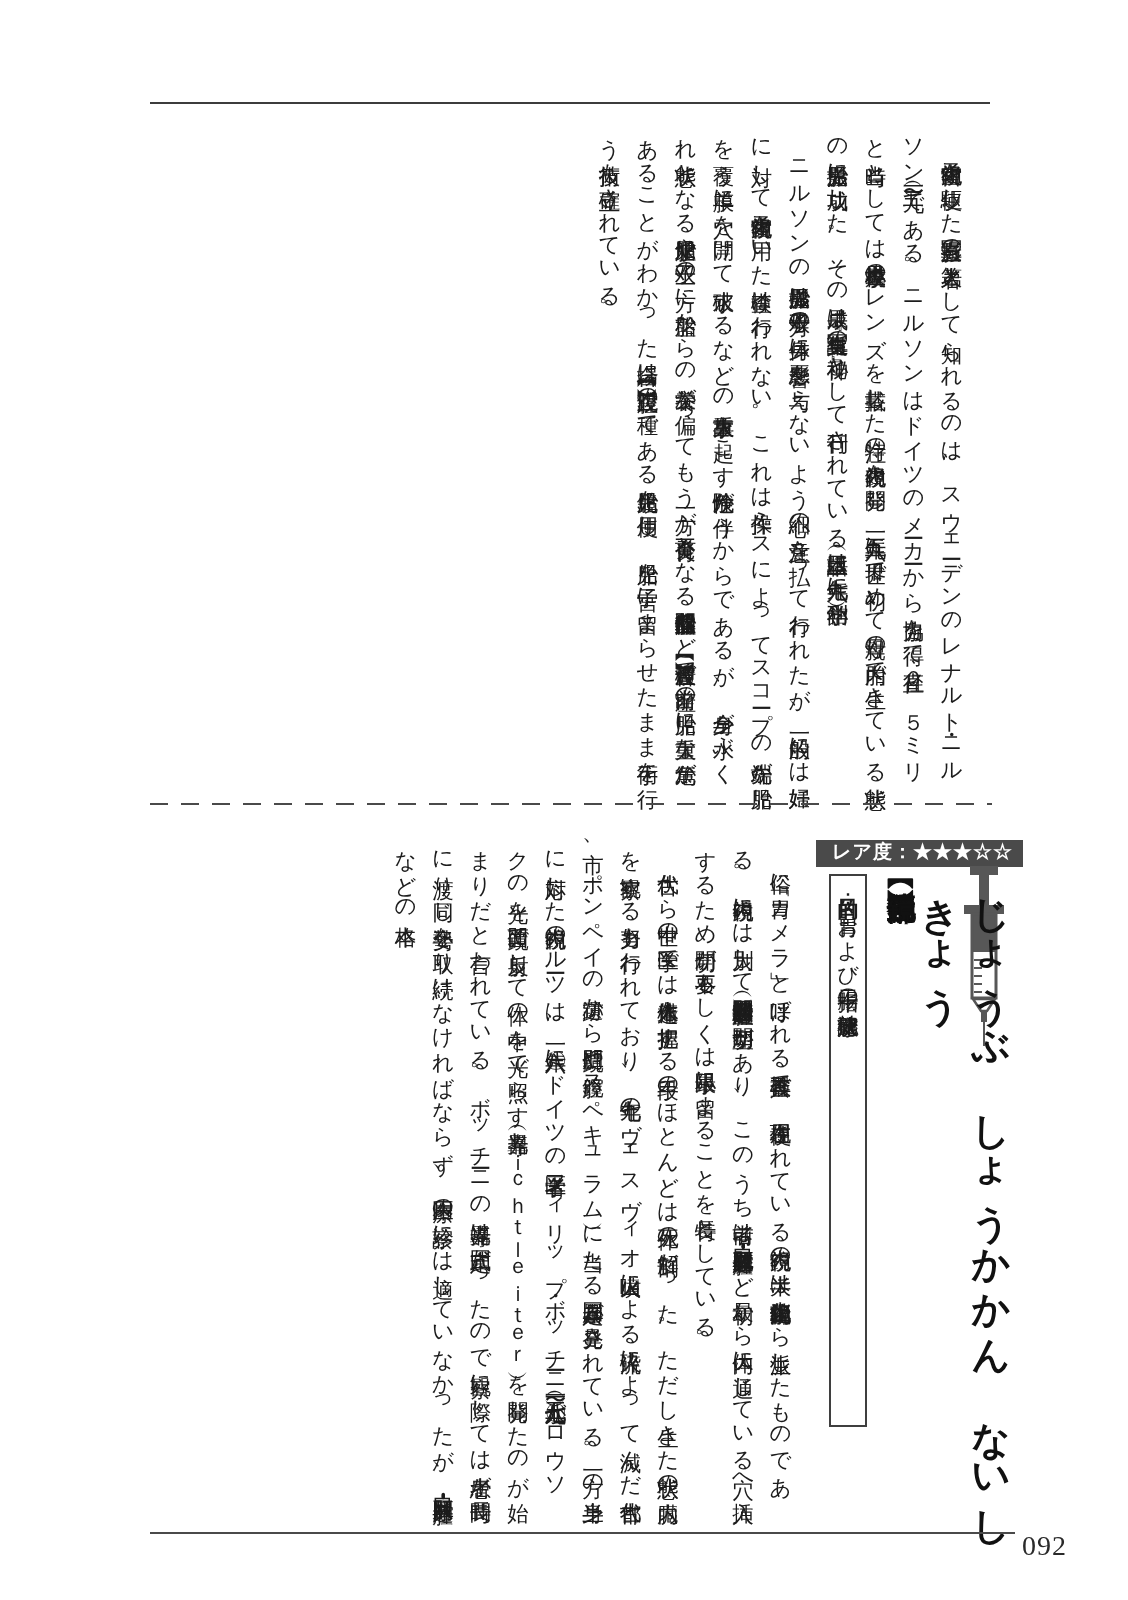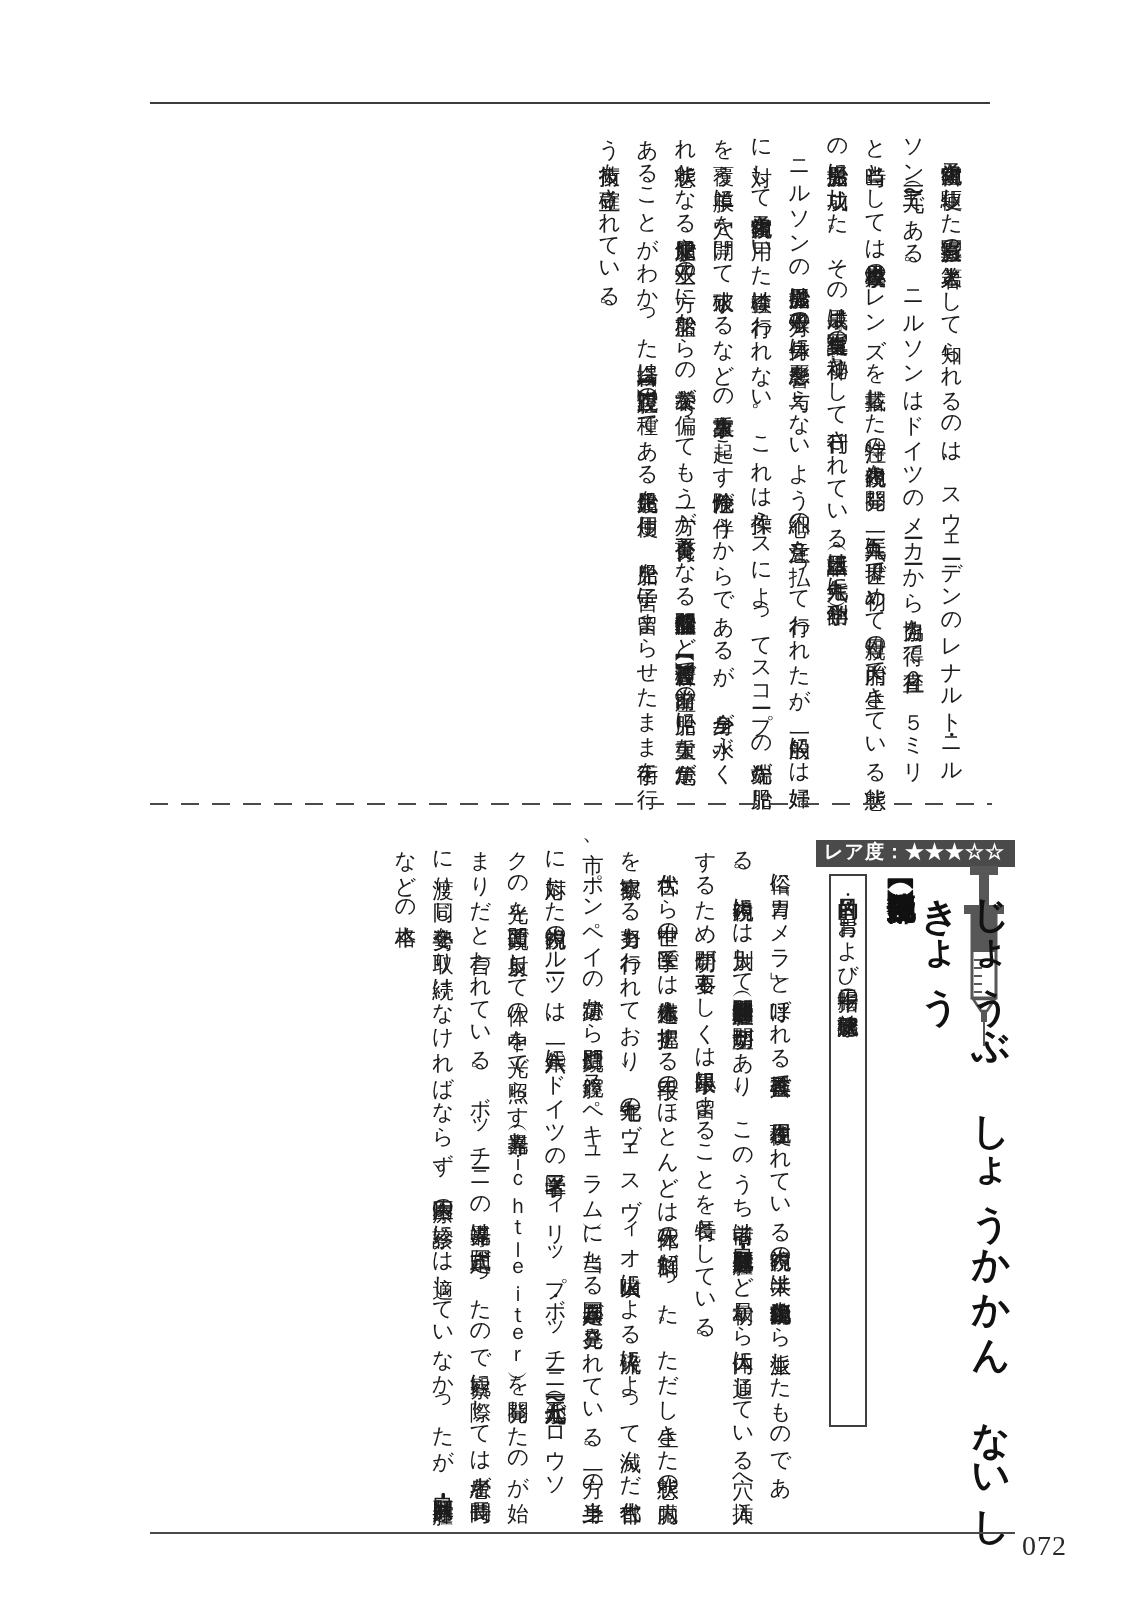"レア度：★★★☆☆" .rarity-badge { padding: 2px 10px 4px 8px -> 2px 10px 4px 16px }
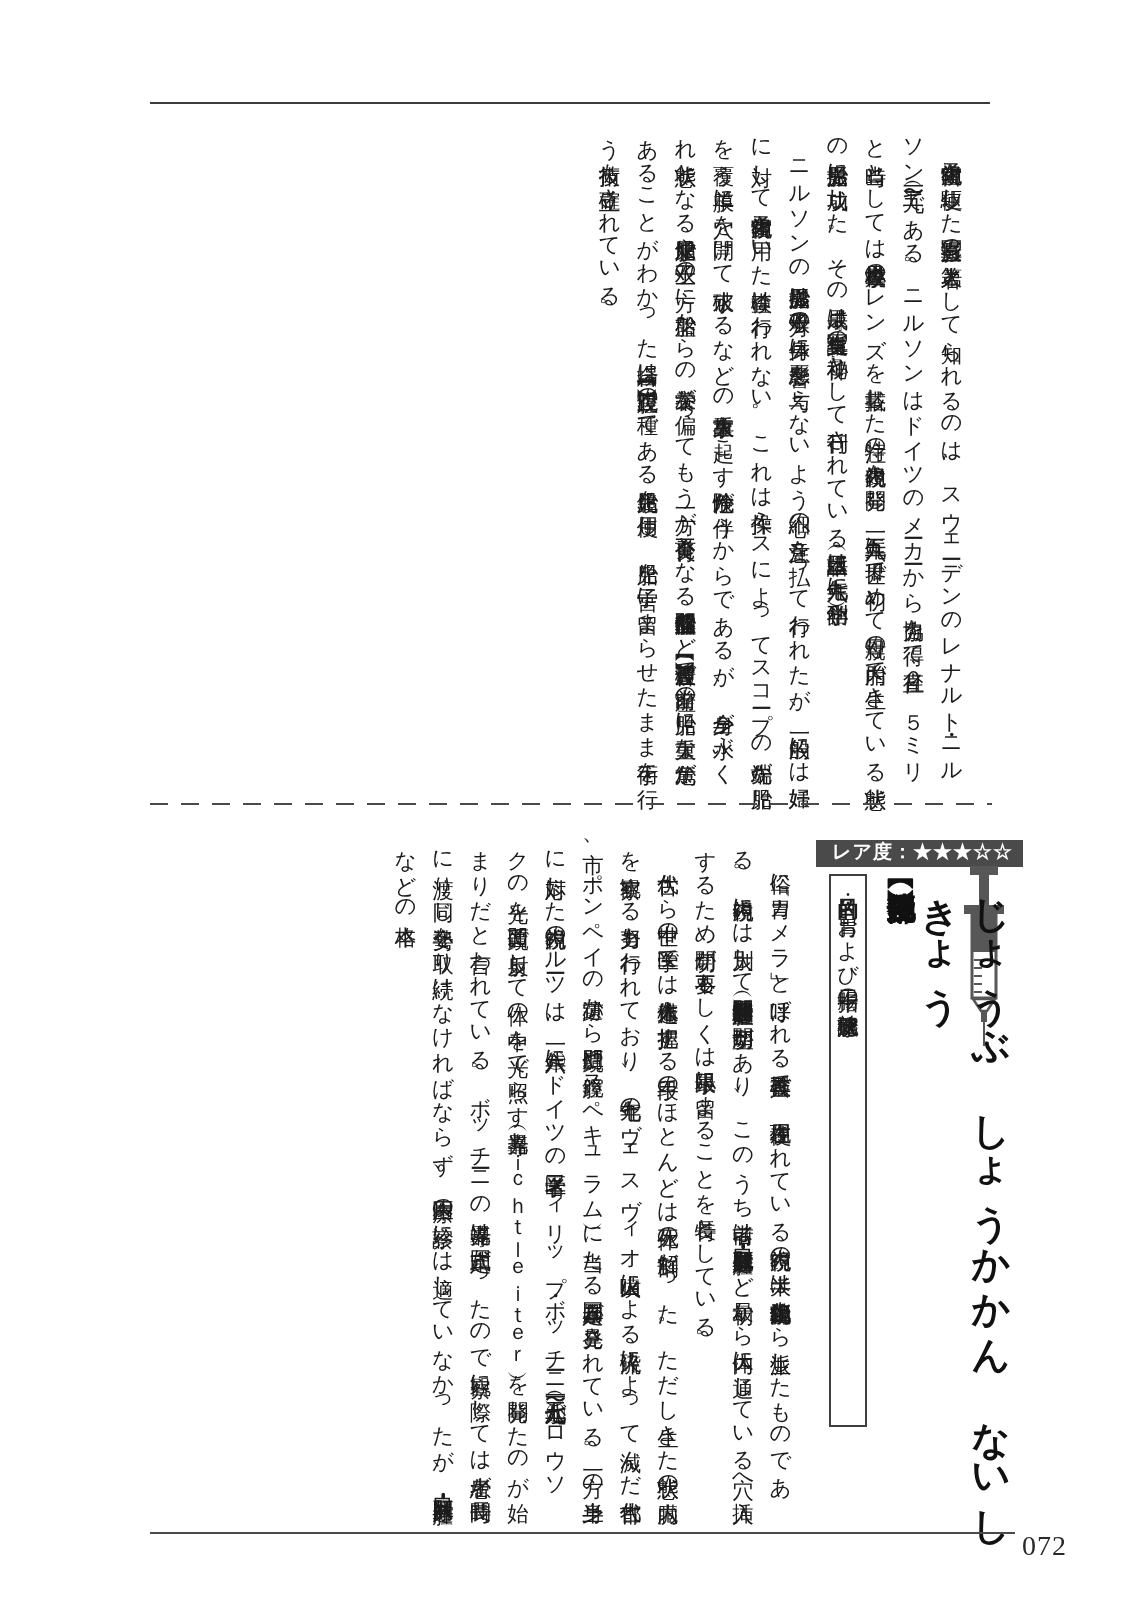"072" div.page-number { text: 072 -> 092 }
